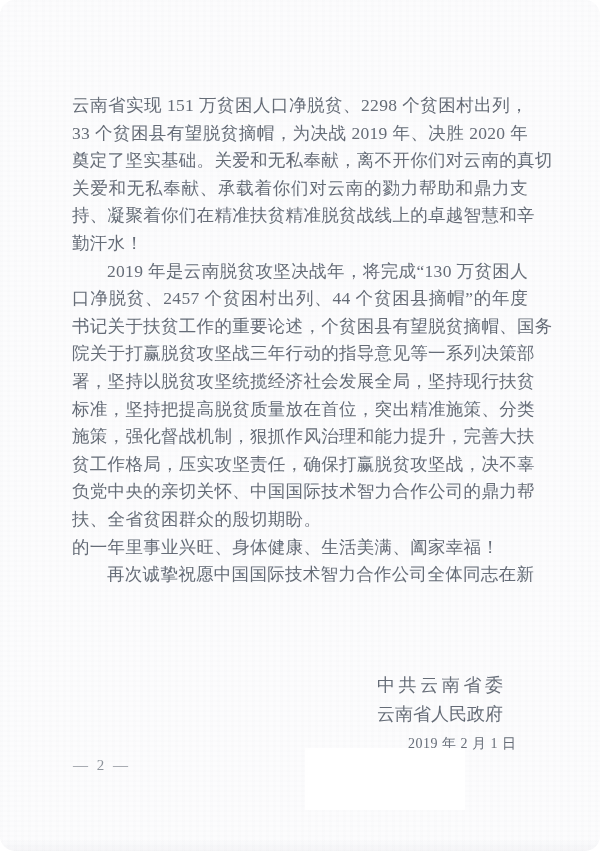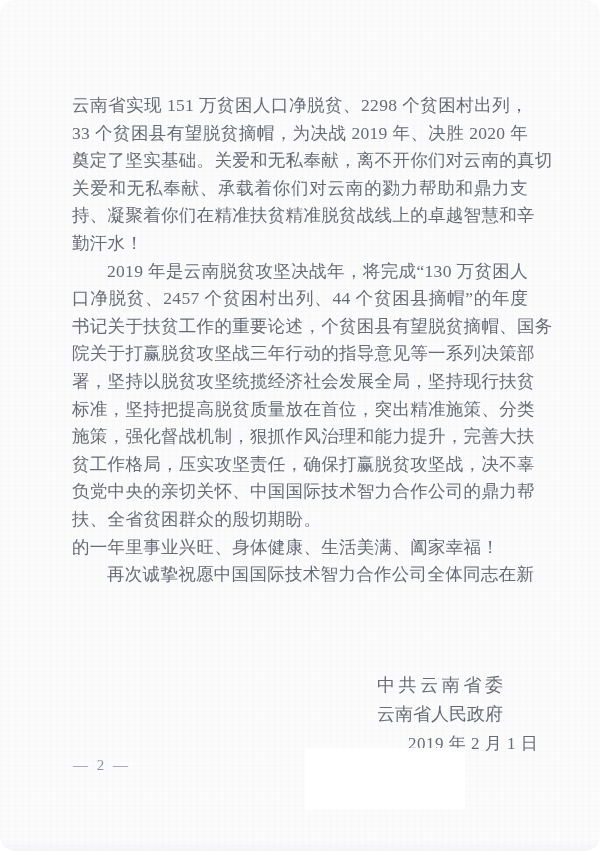"2019 年 2 月 1" .sig-date { font-size: 17px -> 14px }
